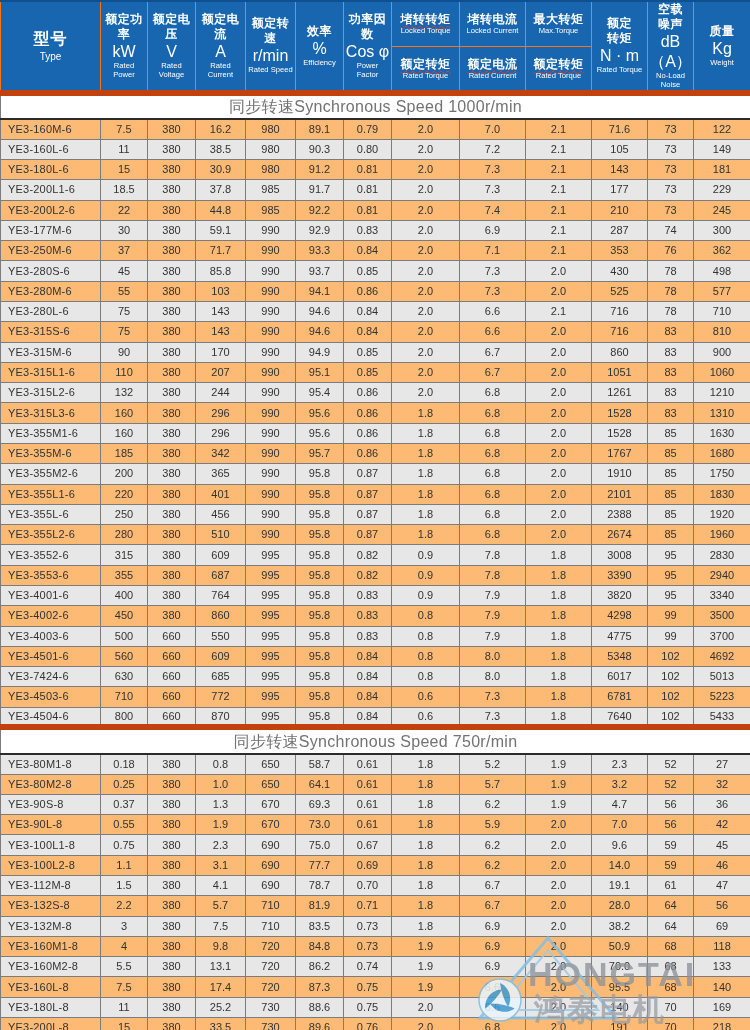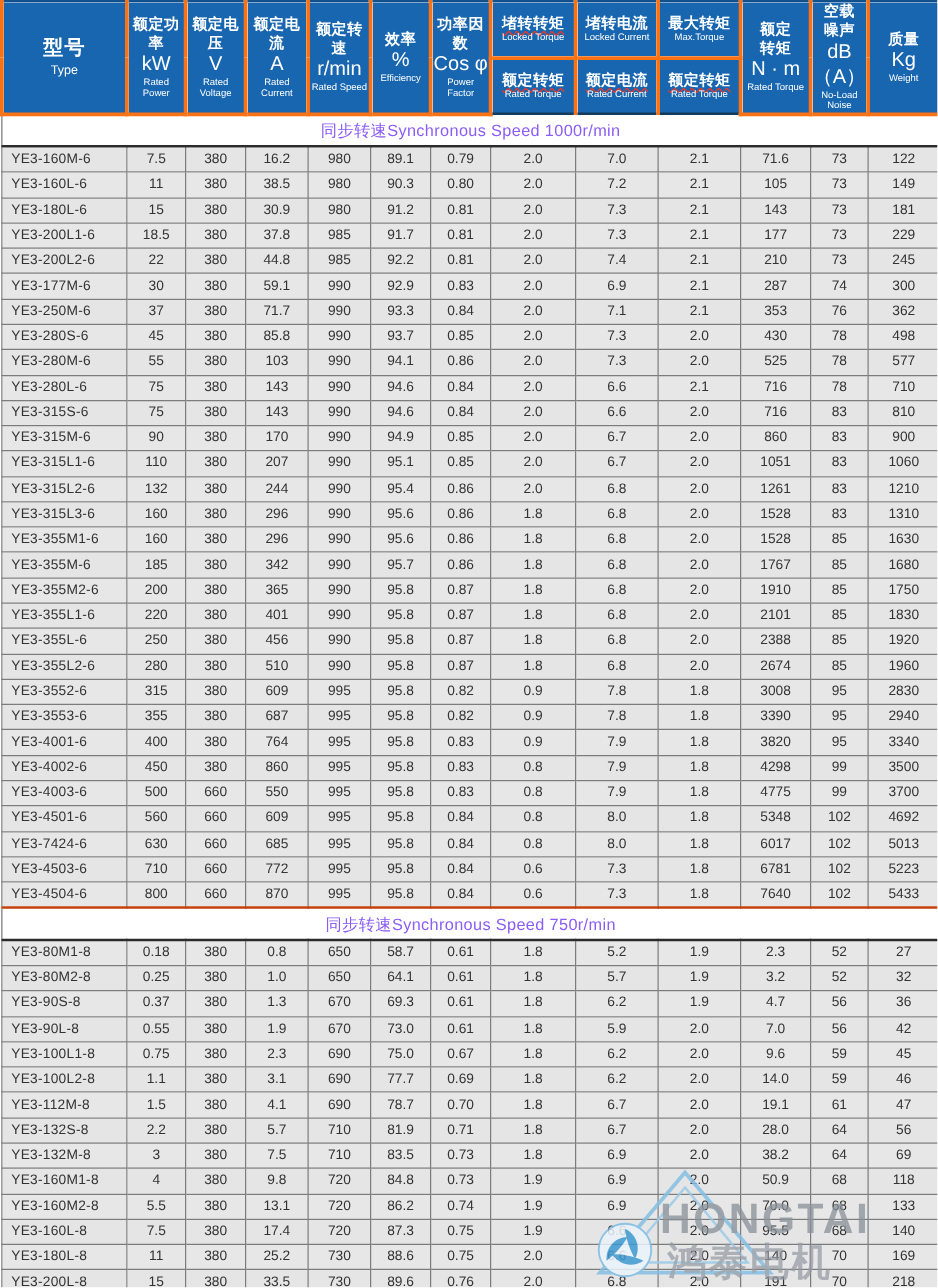"额定转矩" thead th { border: 3px solid #f97316 -> 1px solid #f97316 }
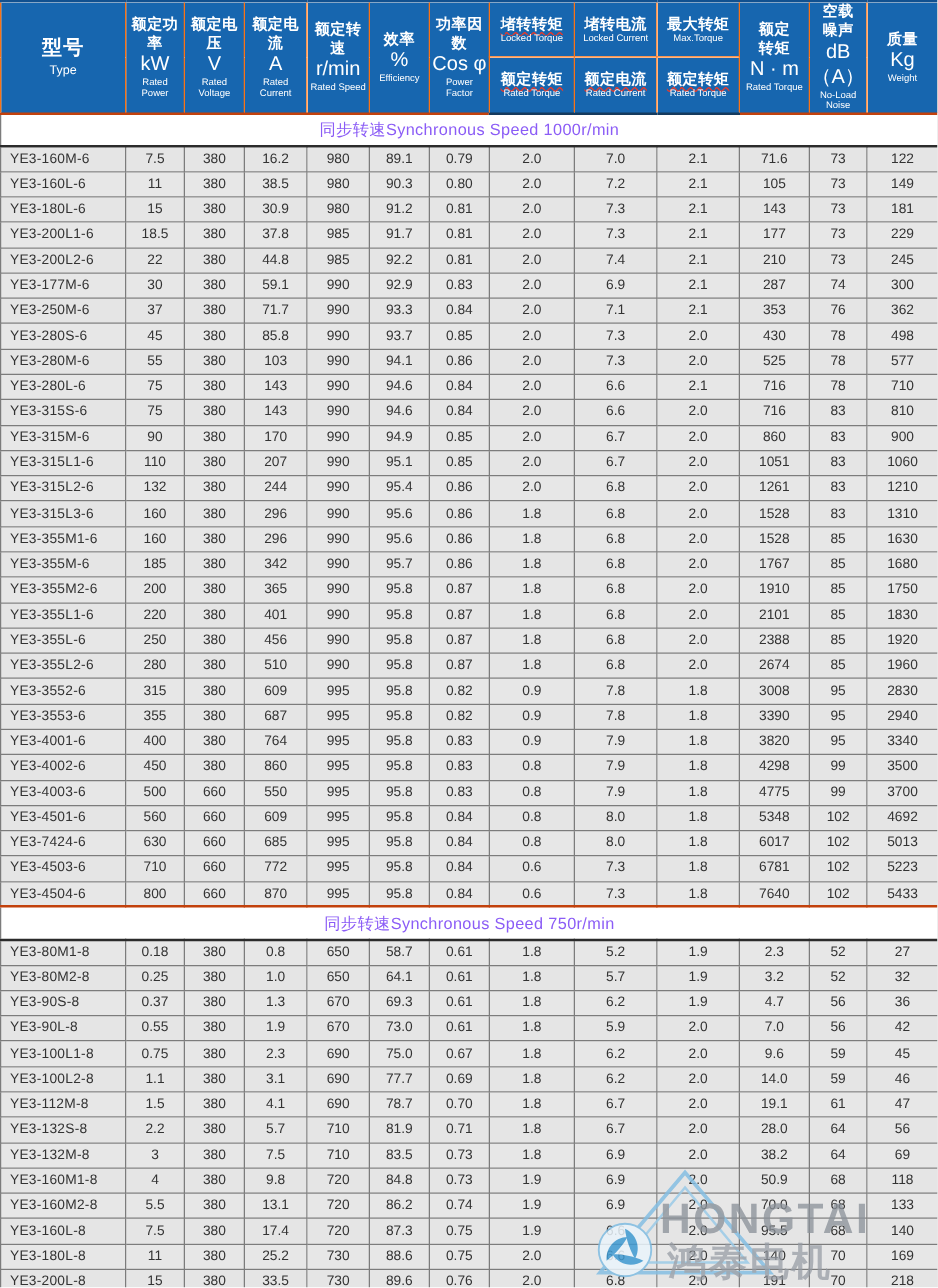"同步转速Synchronous Speed 1000r/min" tbody tr.section-row td { border-top: 2px solid #c2410c -> 6px solid #c2410c; color: #8b5cf6 -> #737373; font-size: 13px -> 16px }
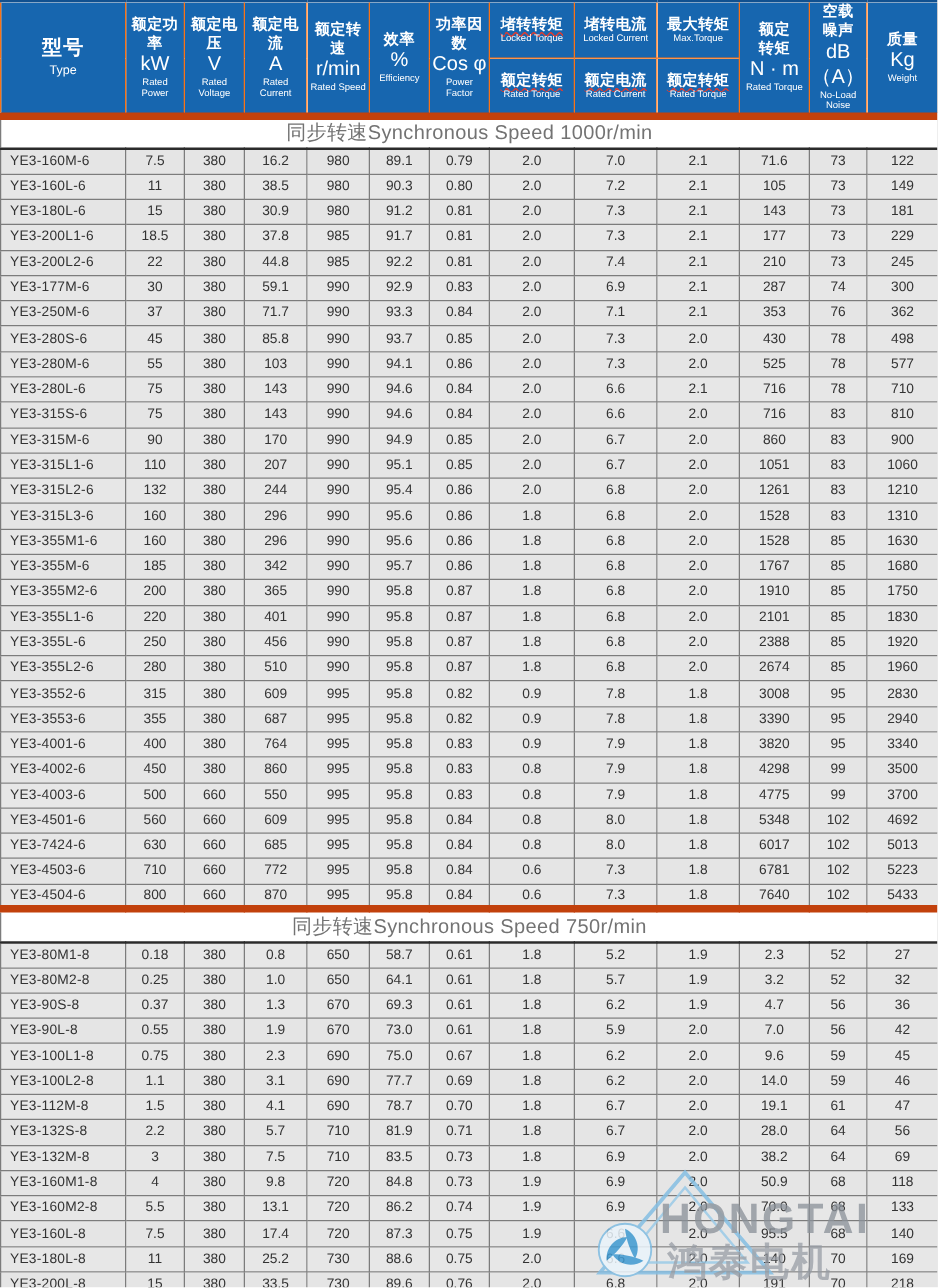"YE3-160M-6" tbody tr { background: #e5e5e5 -> #fdba74 }
